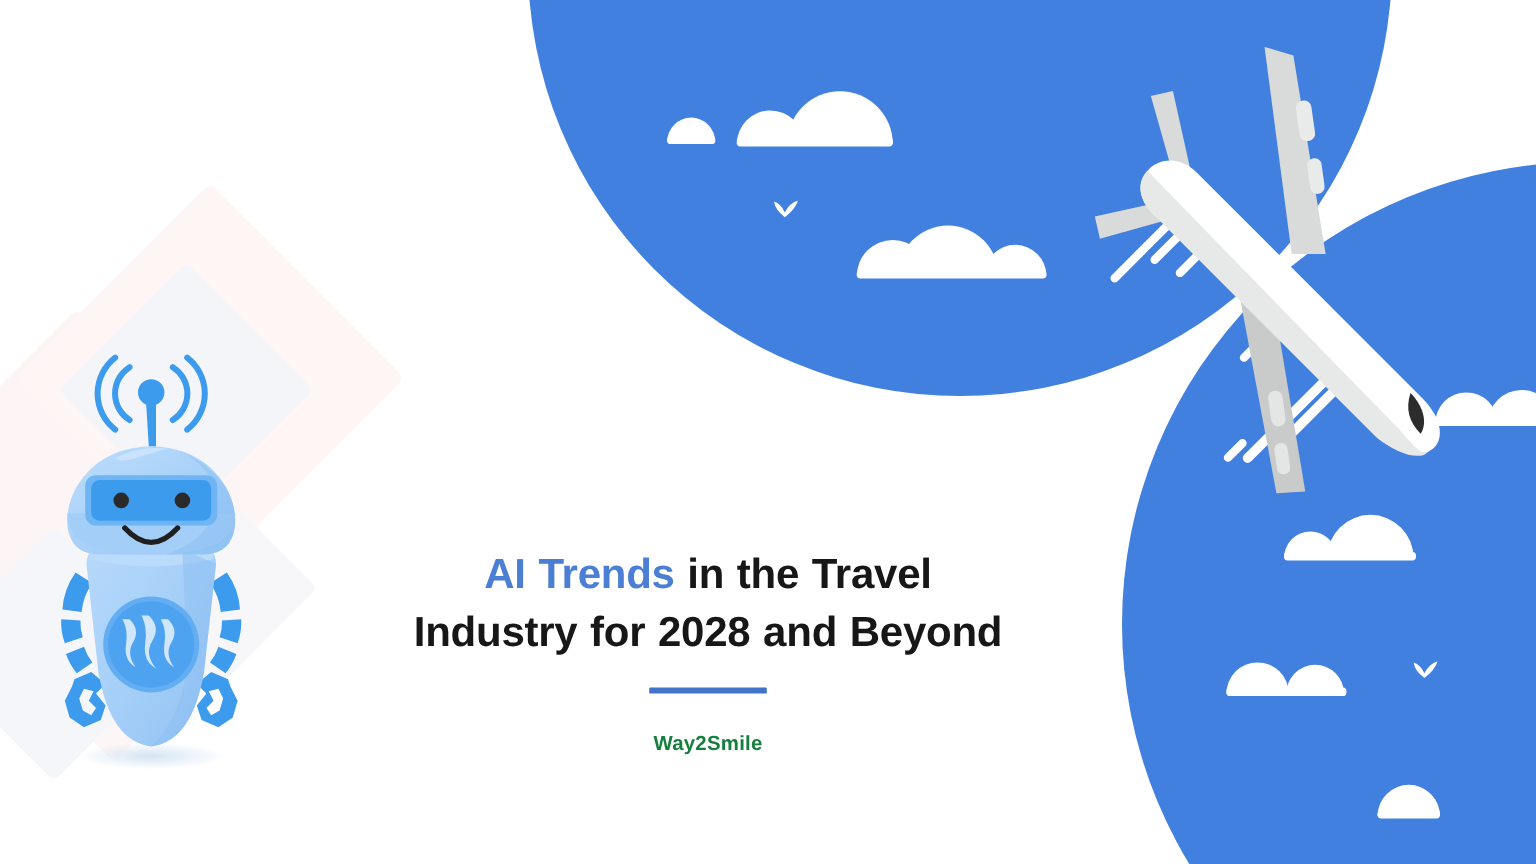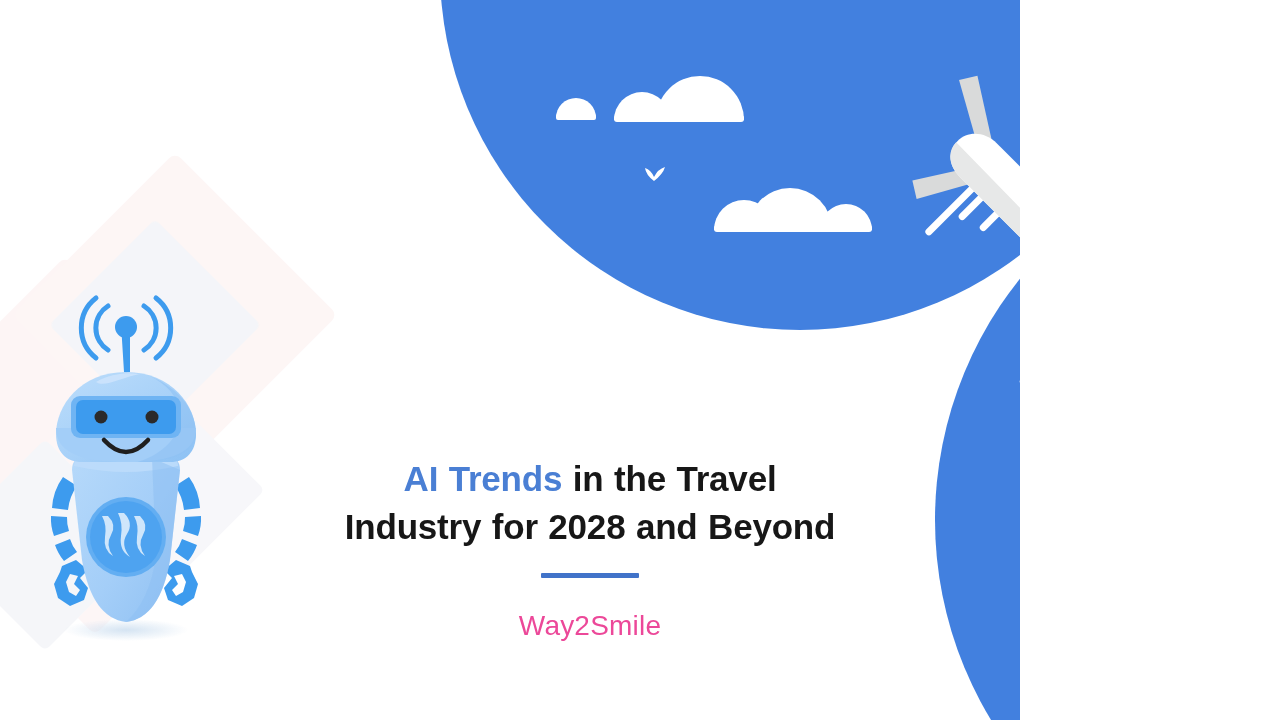"AI Trends in the Travel" #stage { width: 1020px -> 1280px }
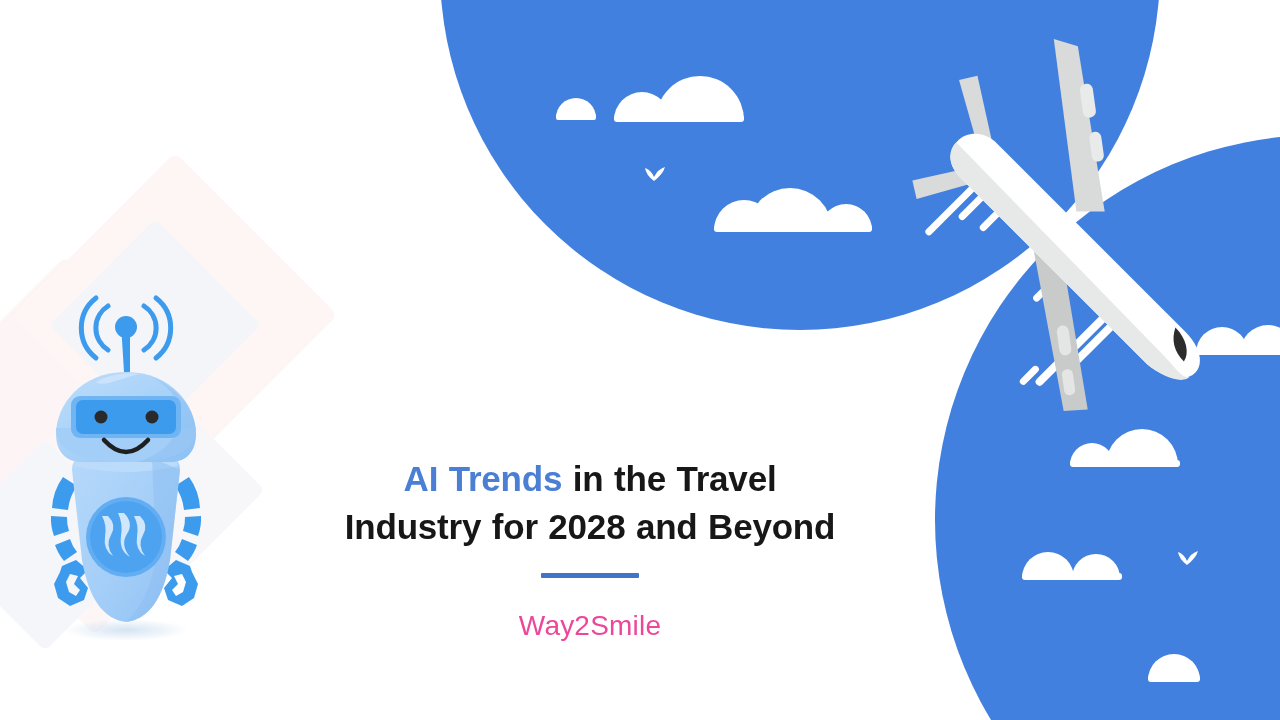"Way2Smile" #brand { color: #ec4899 -> #15803d; font-size: 28px -> 17px; font-weight: normal -> bold }
